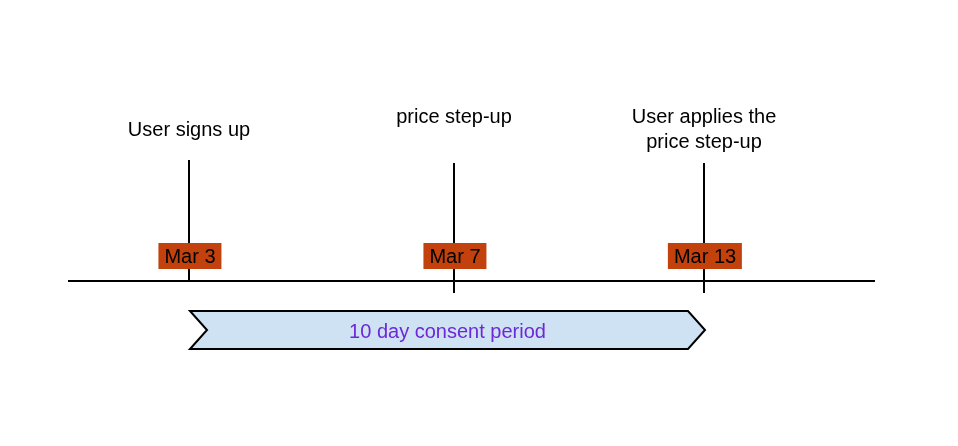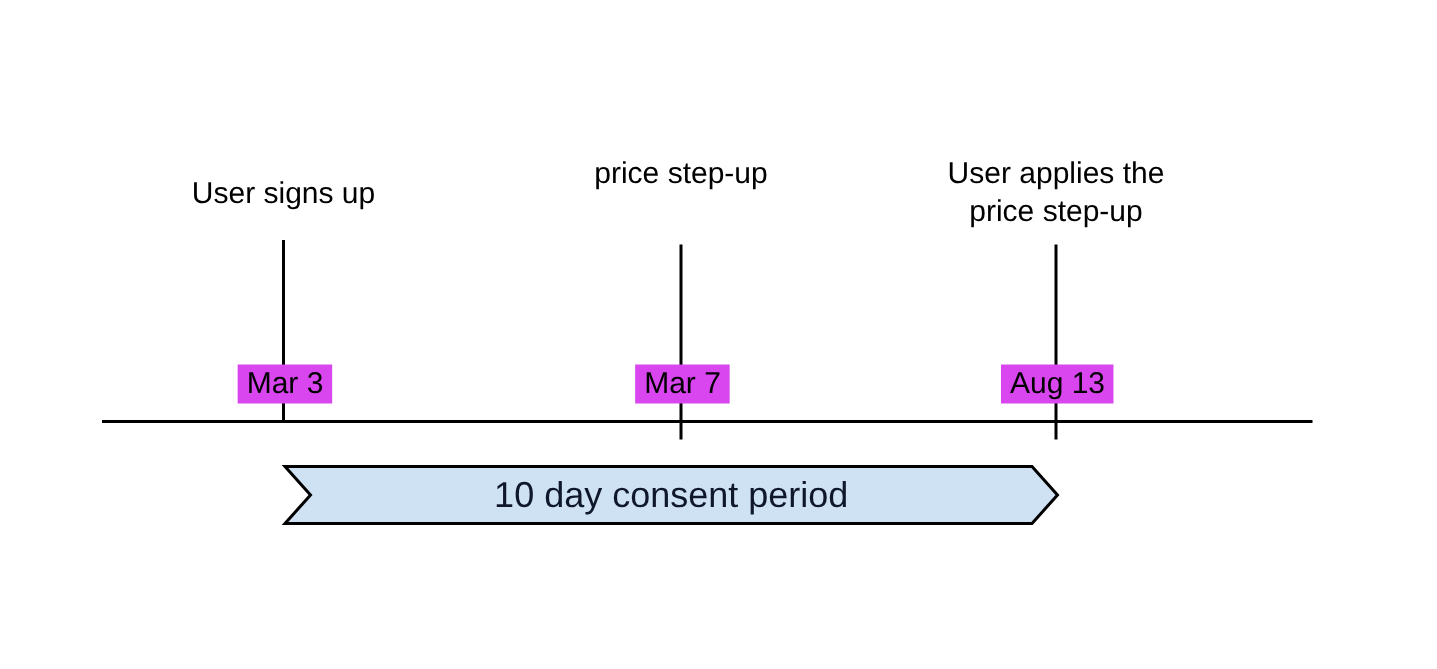"Mar 3" .date-label { background: #d946ef -> #c2410c }
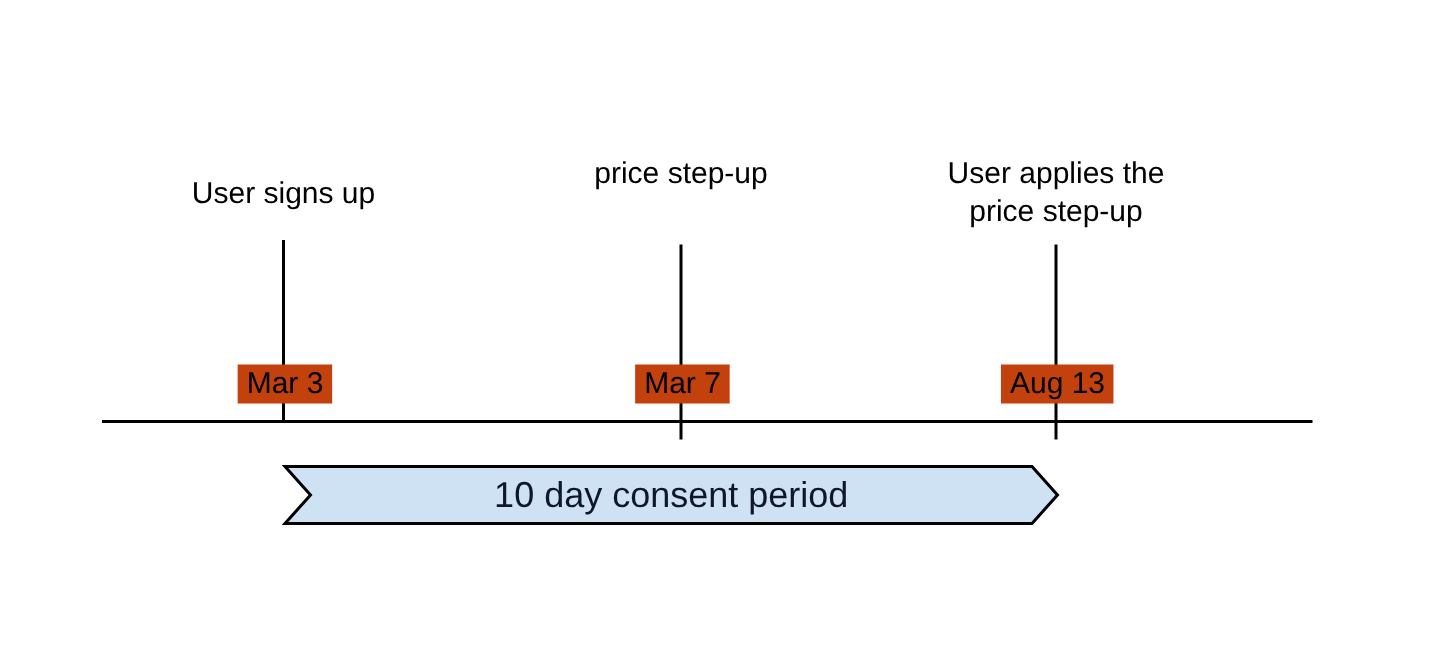"Aug 13" div.date-label { text: Aug -> Mar }
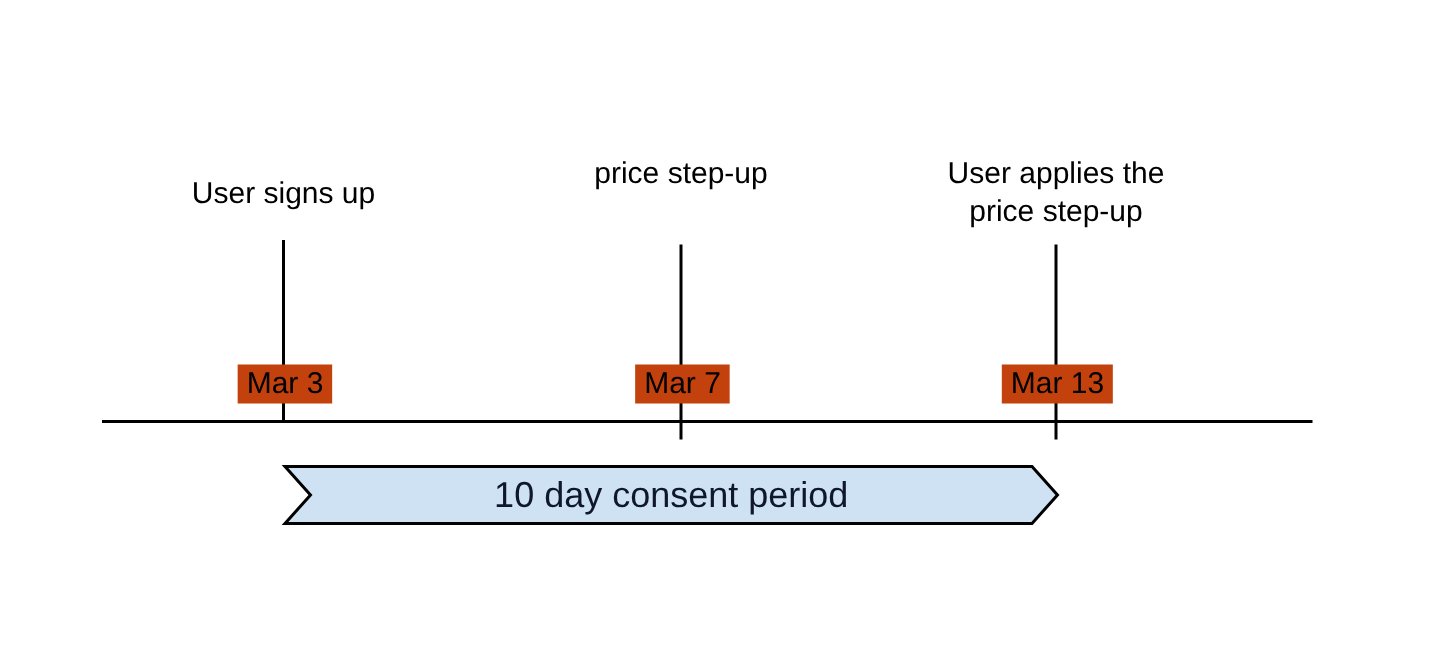"10 day consent period" .banner-label { color: #0f172a -> #6d28d9; font-size: 24px -> 20px }
